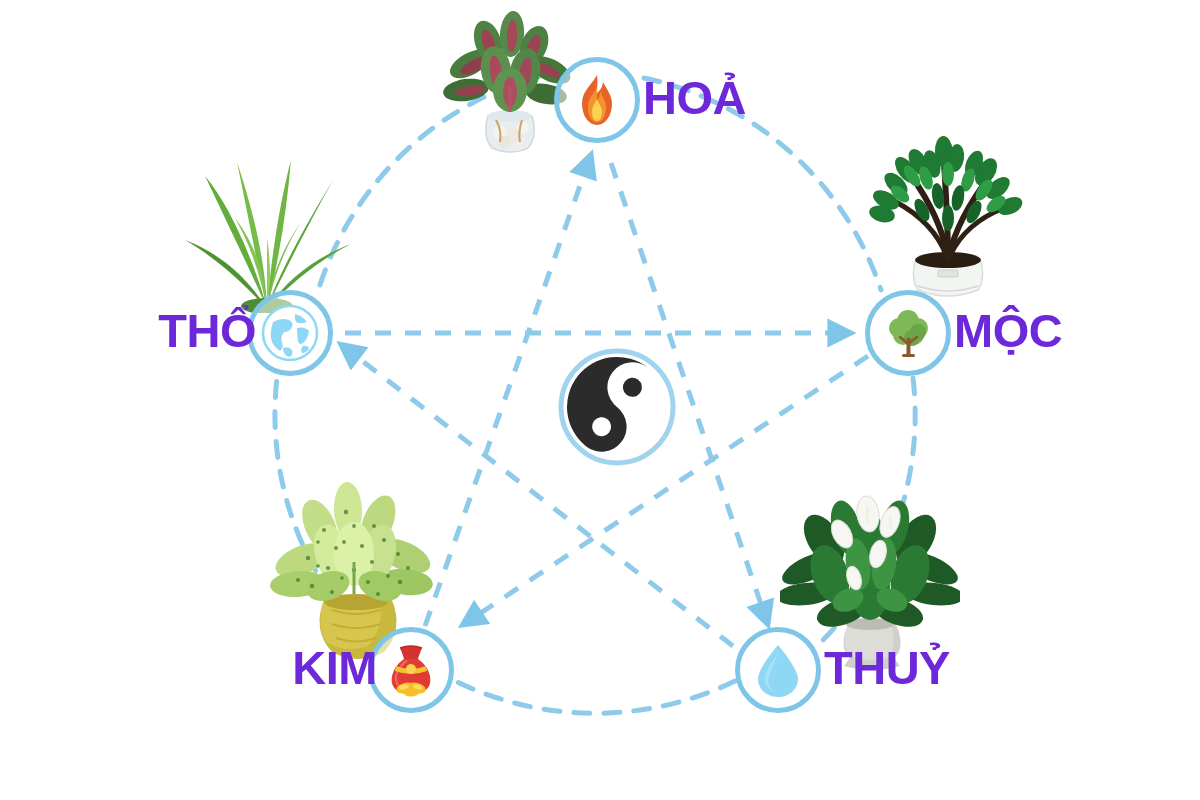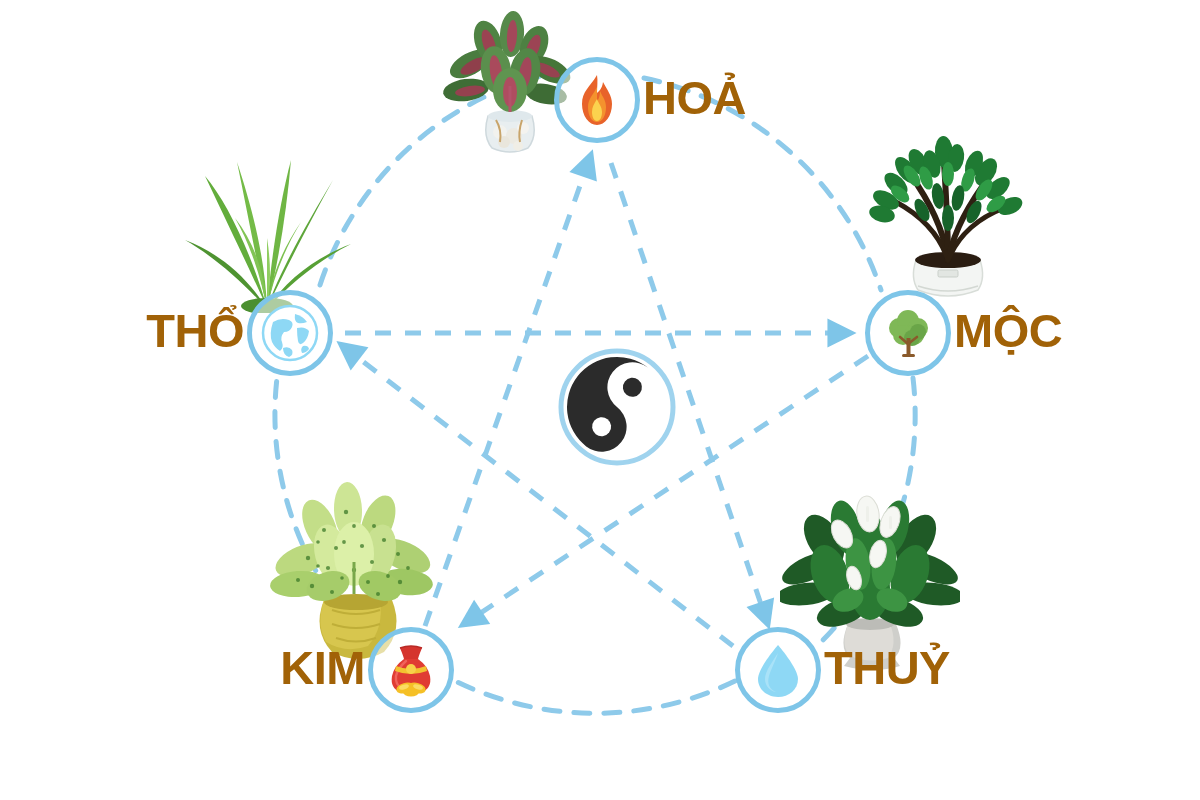"HOẢ" .node-label { color: #a16207 -> #6d28d9 }
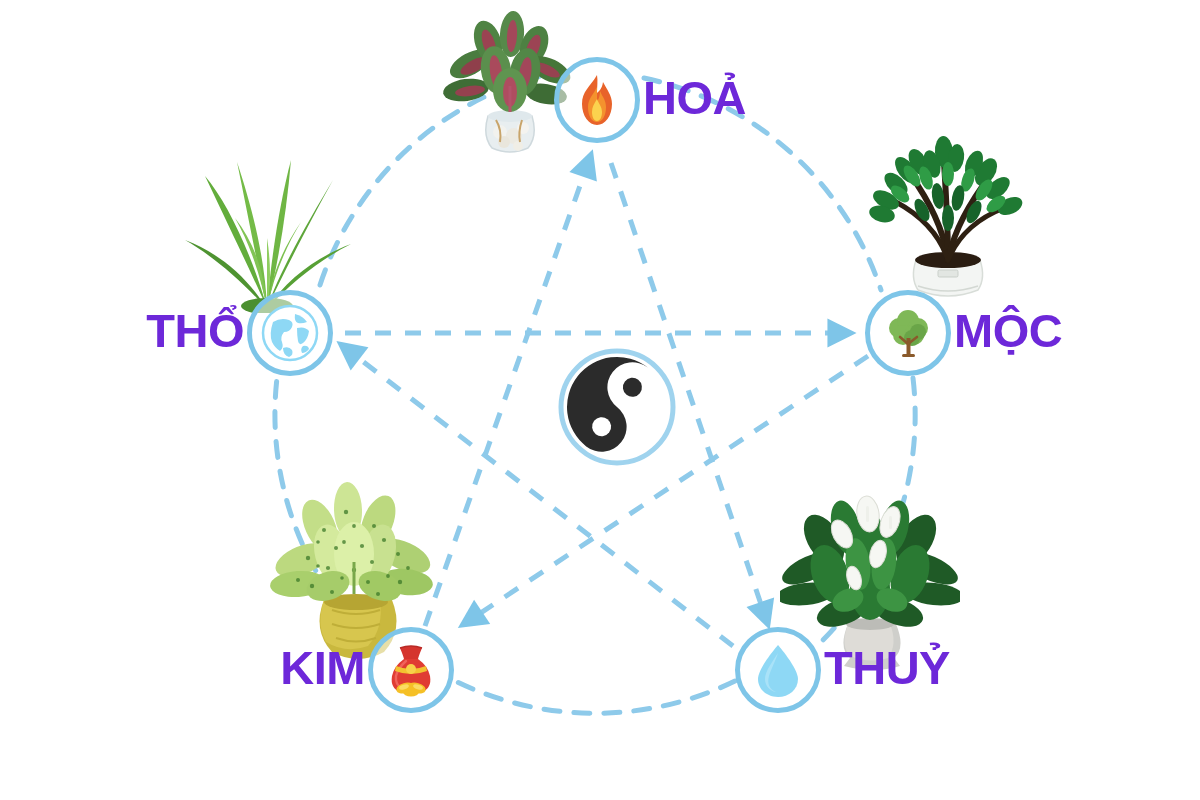"THỔ" .label-left { right: 46px -> 34px }
